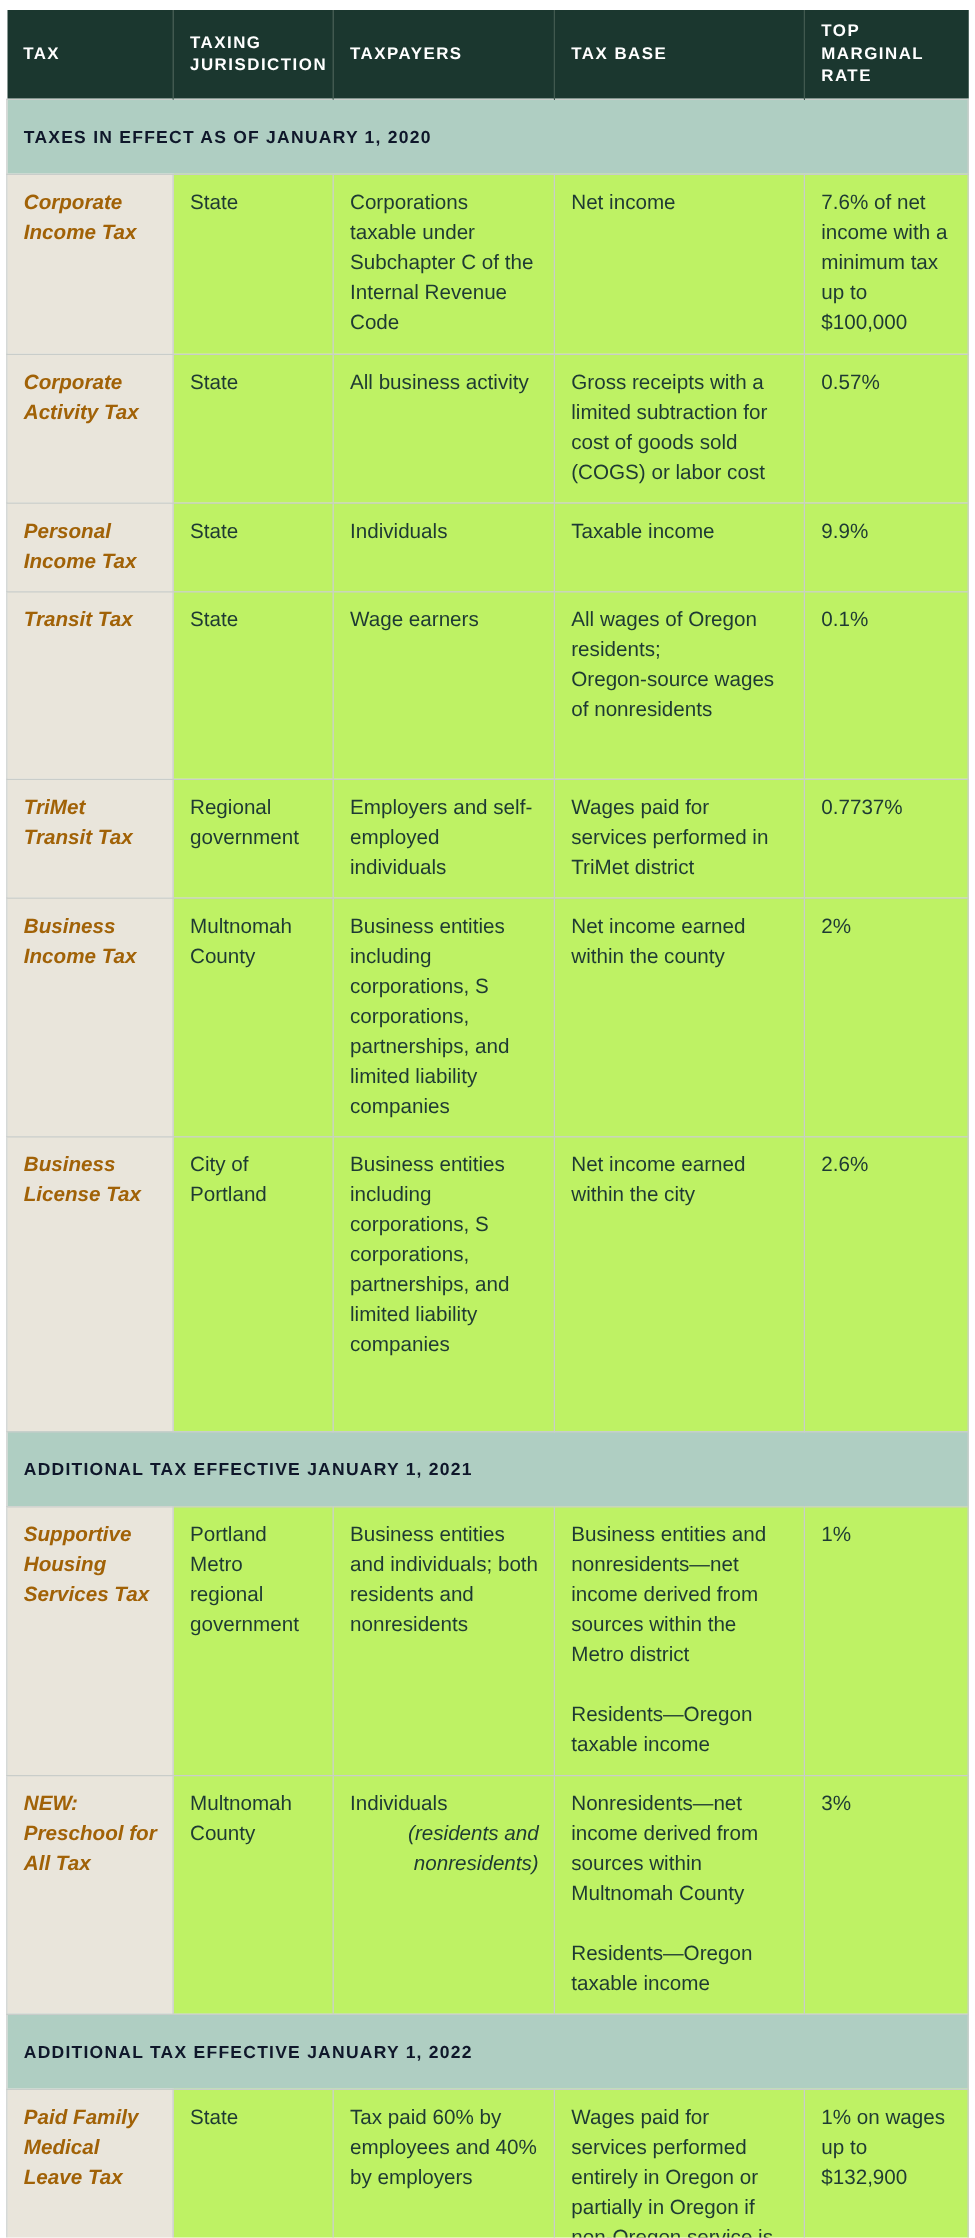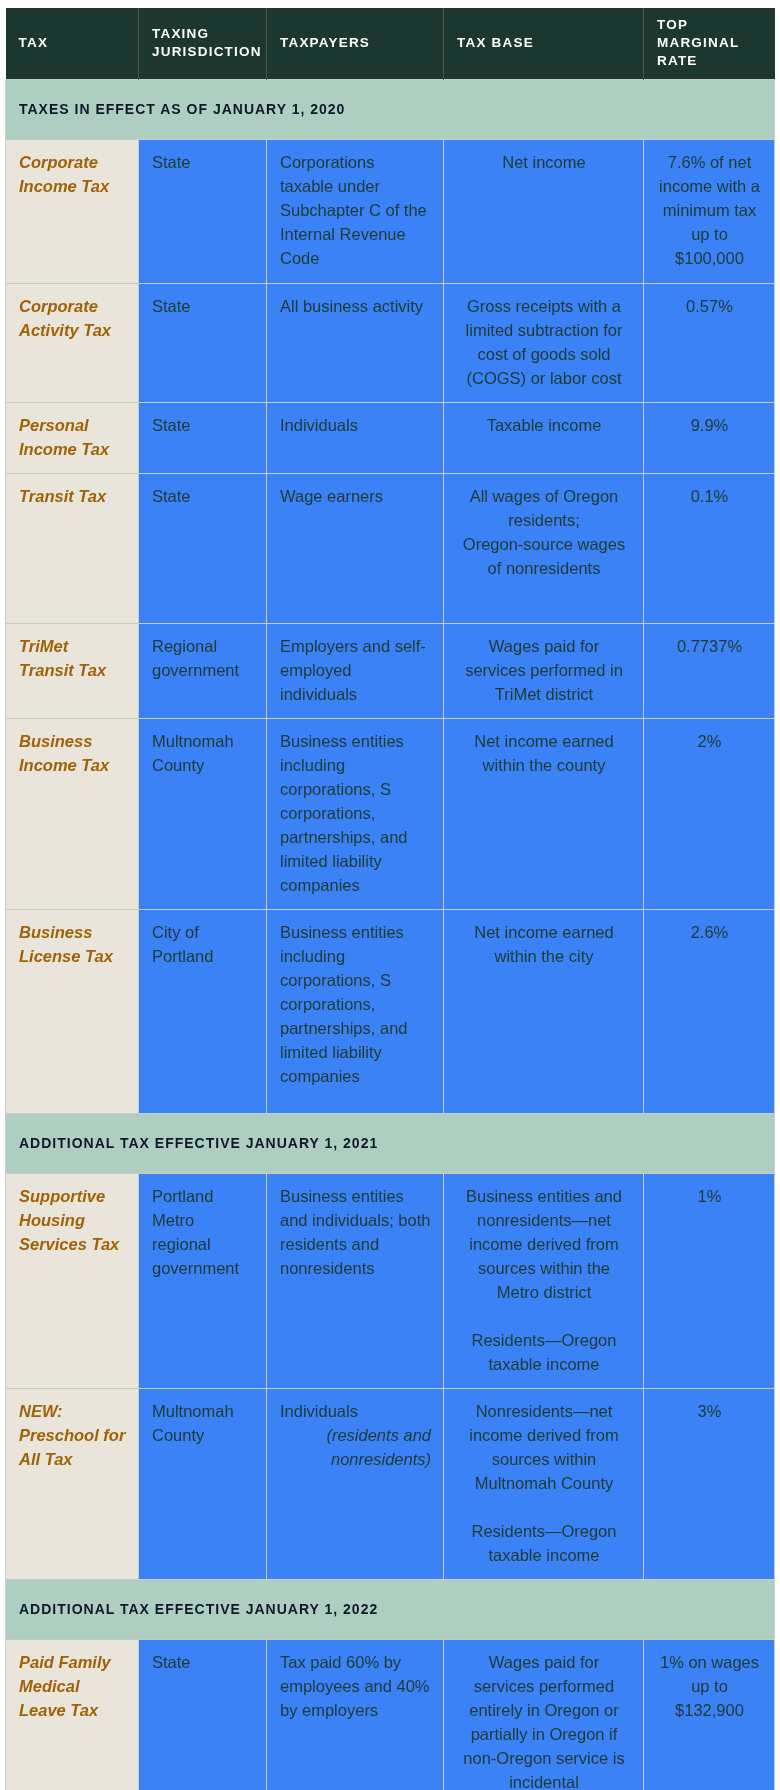"State" td.cell { background: #3b82f6 -> #bef264 }
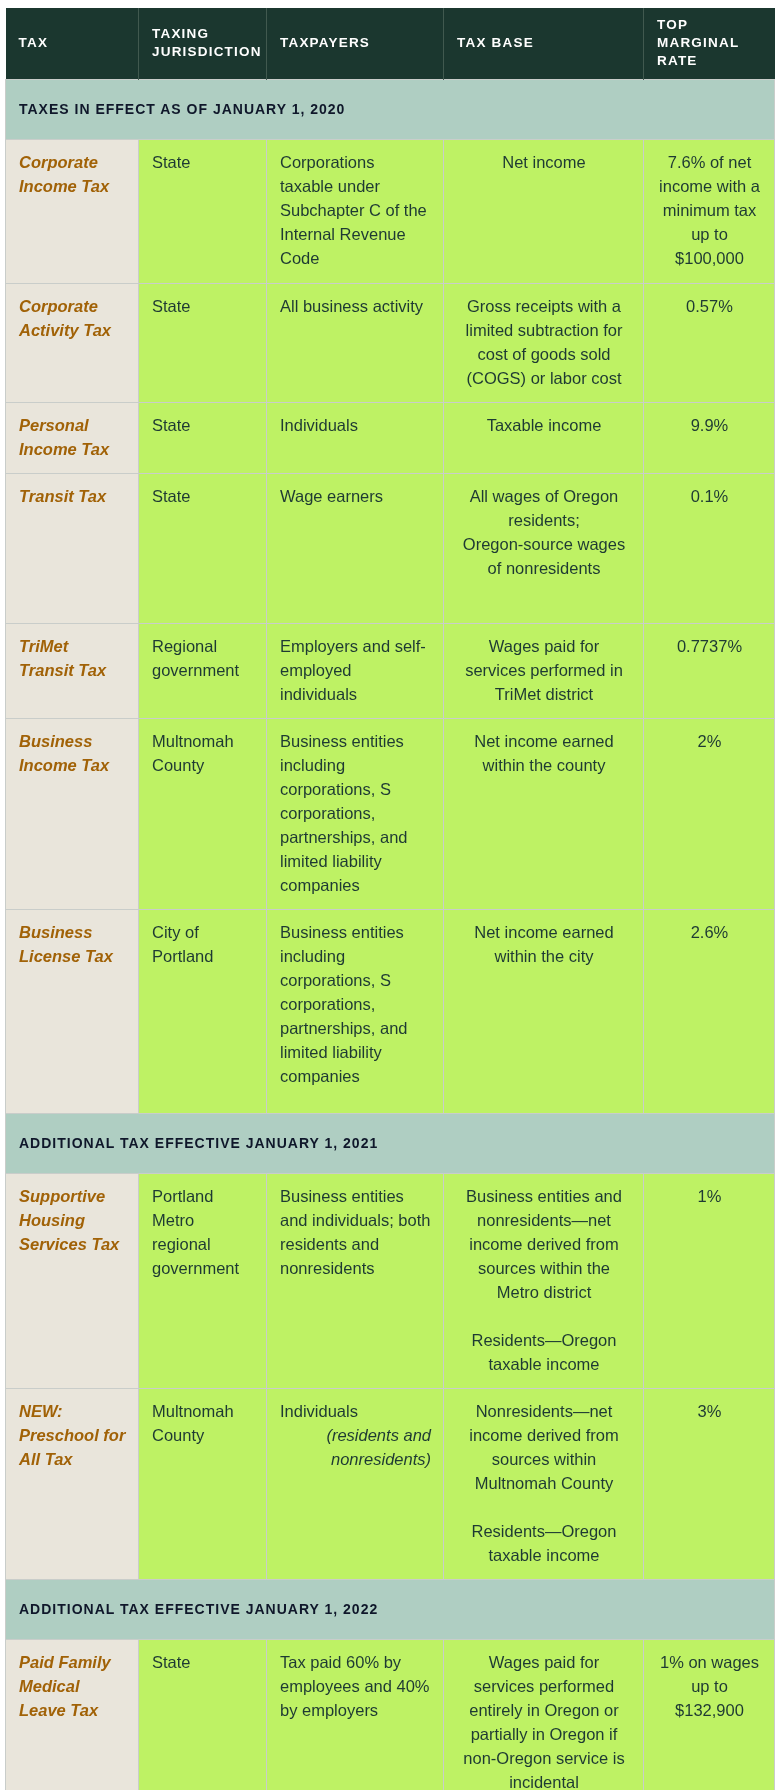"Net income" td.cell-base, td.cell-rate { text-align: center -> none }
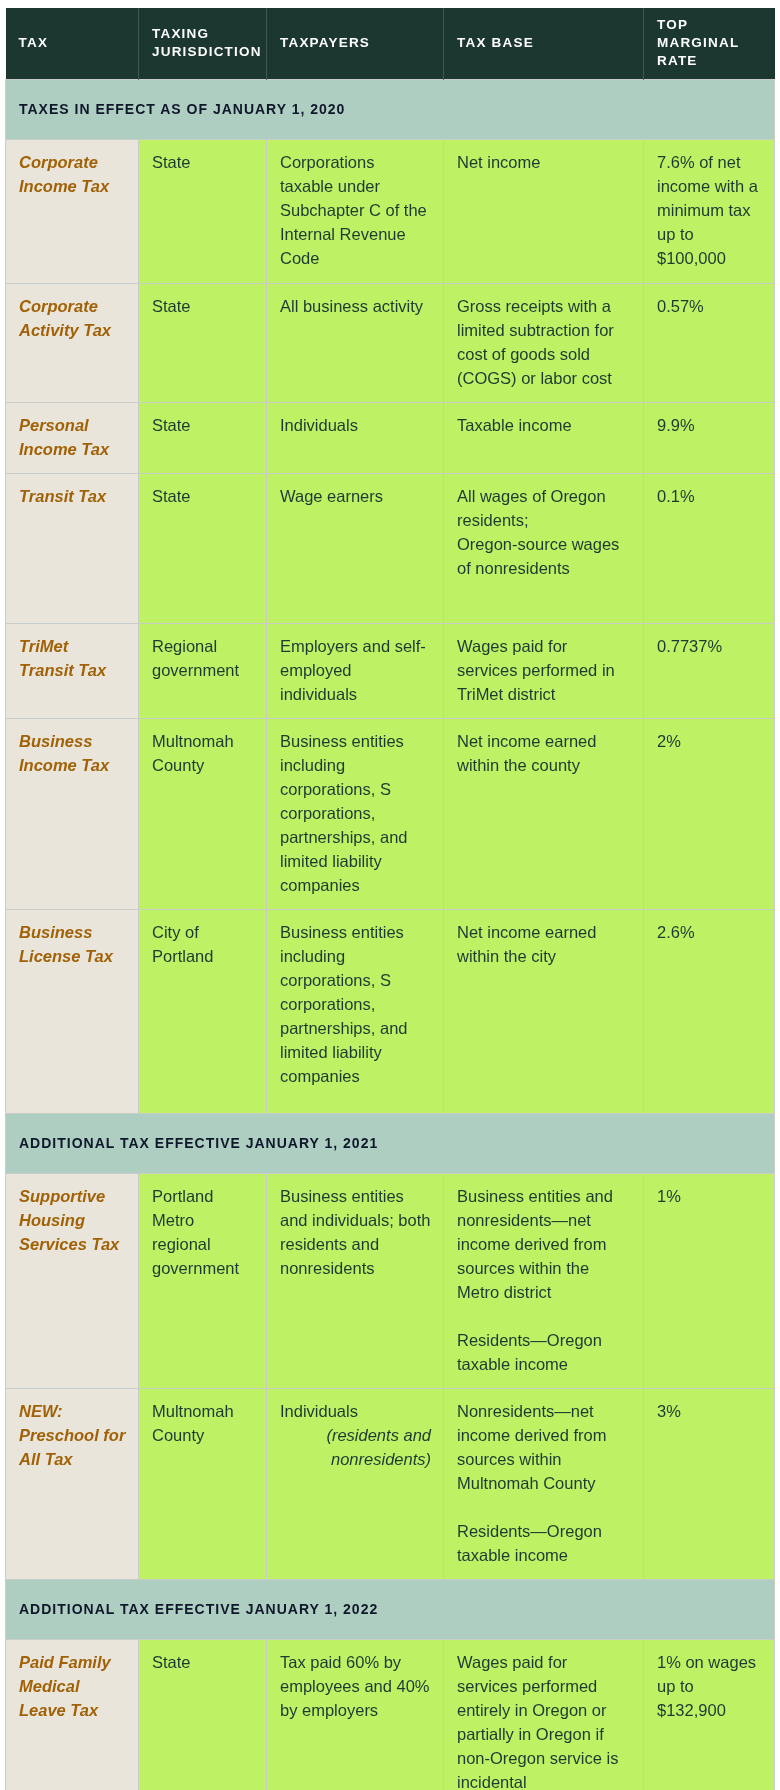"Business License Tax" tr { height: 204px -> 236px }
